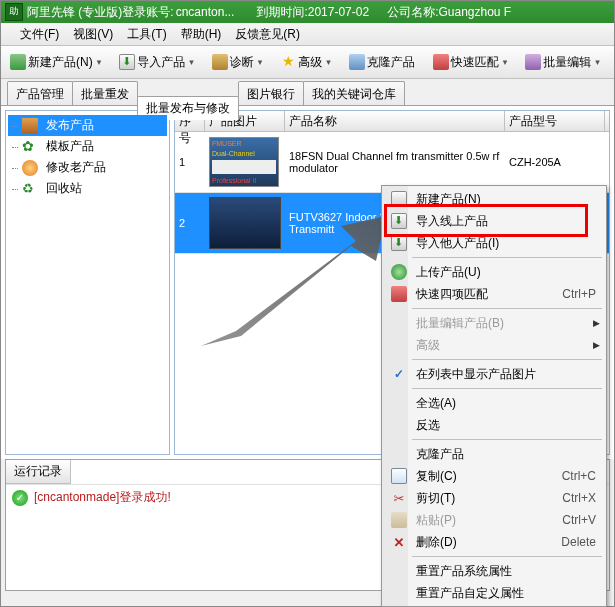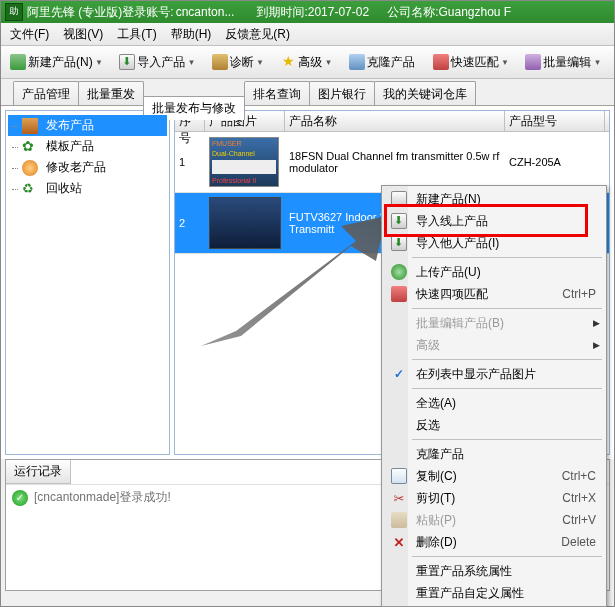"文件(F)" .menubar { padding: 0 9px -> 0 19px }
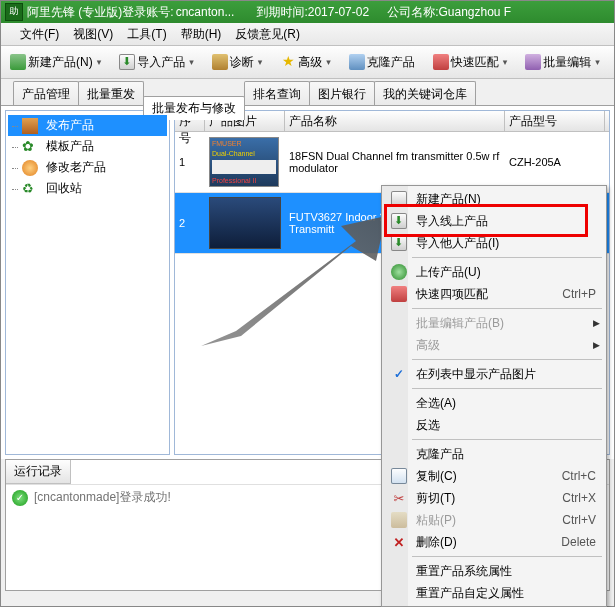"产品管理" .tabs { padding-left: 12px -> 6px }
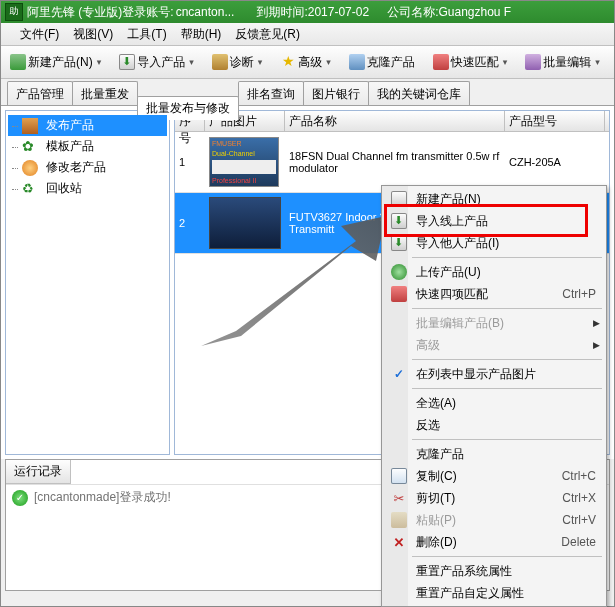"排名查询" div.tab { html: <div>排名查询</div> -> none }
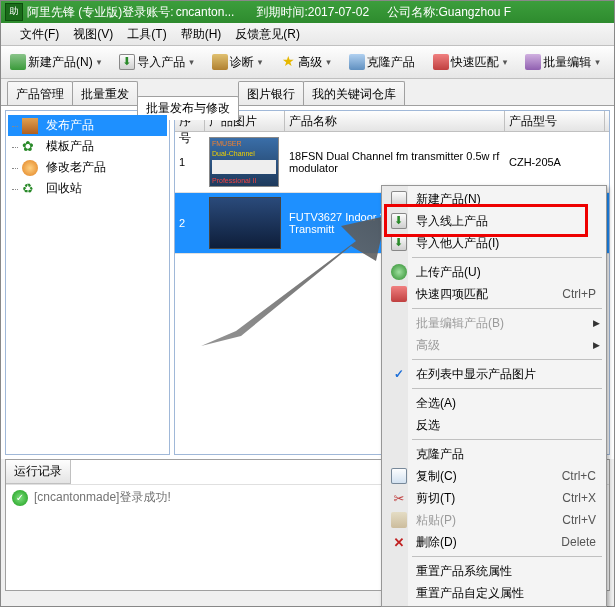"[cncantonmade]登录成功!" span { color: #737373 -> #b91c1c }
